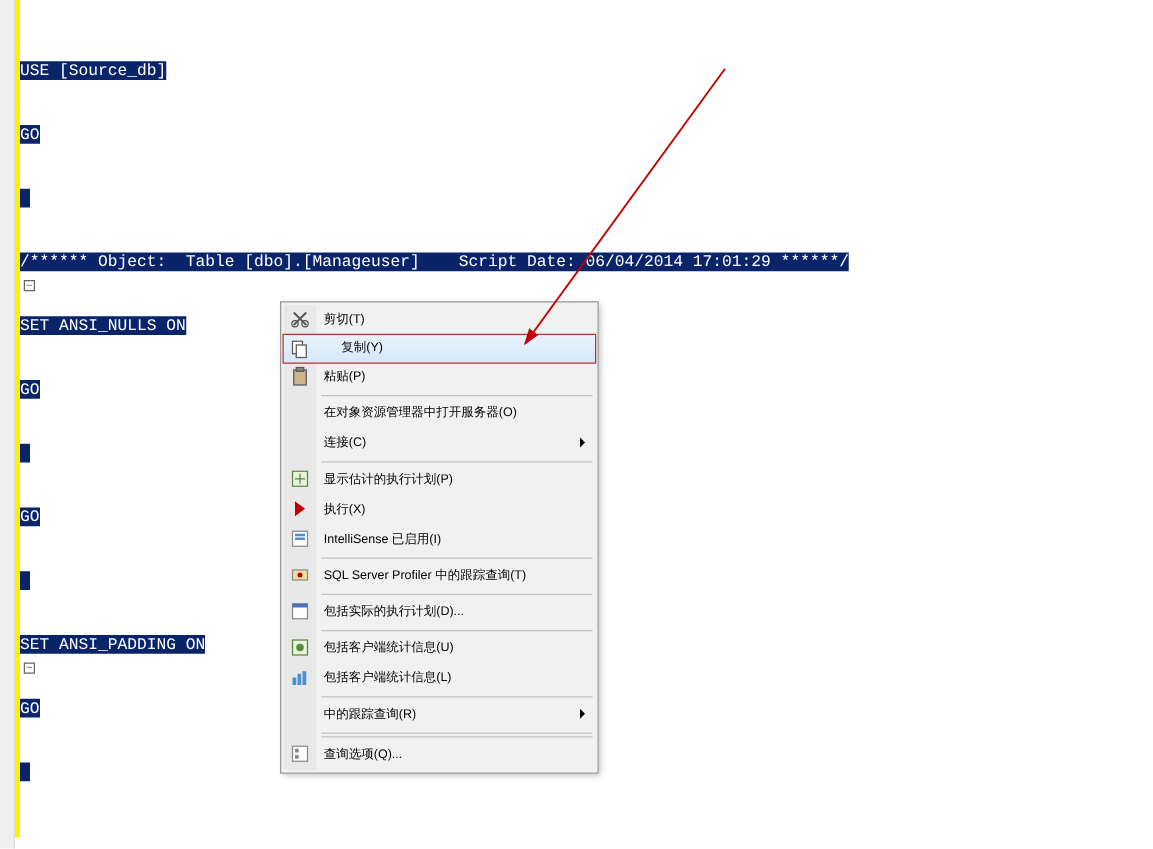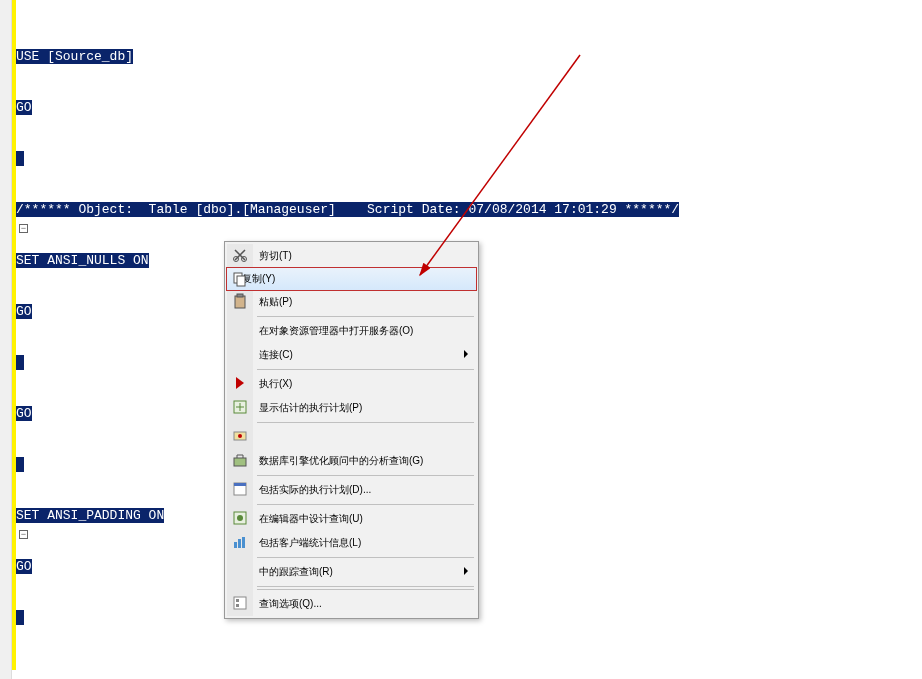"/****** Object: Table [dbo].[Manageuser]" span.sel { text: 07/08/2014 -> 06/04/2014 }
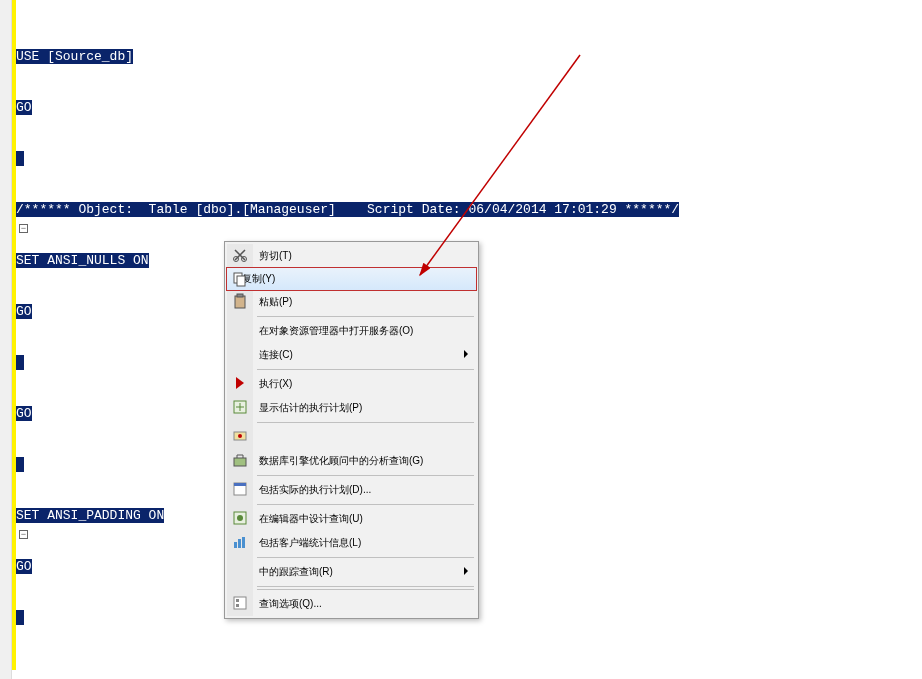"复制(Y)" .menu-item.boxed { padding-left: 15px -> 46px }
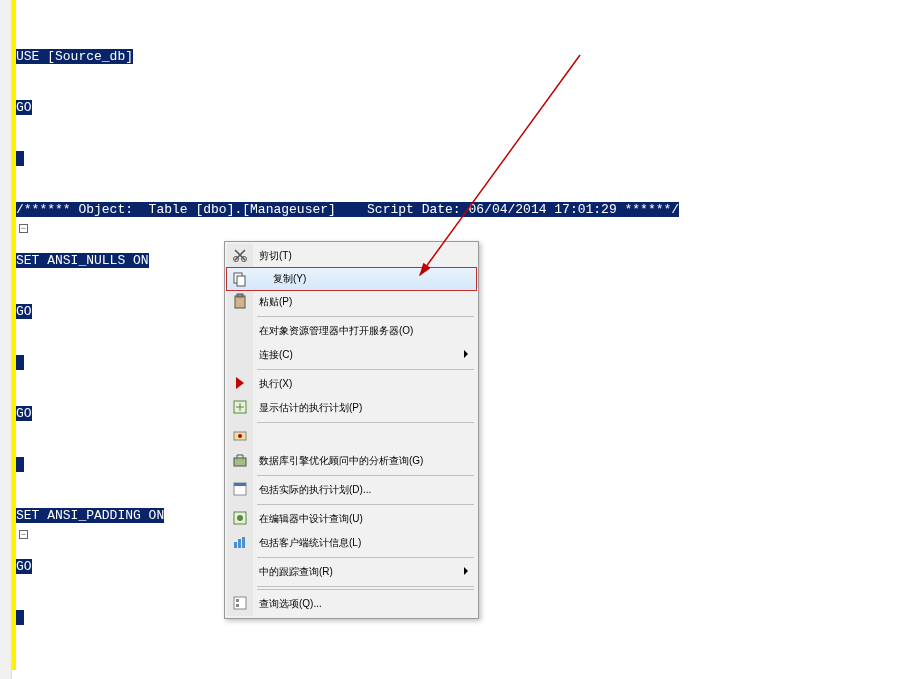"执行(X)" div.menu-item { order: before "显示估计的执行计划(P)" -> after "显示估计的执行计划(P)" }
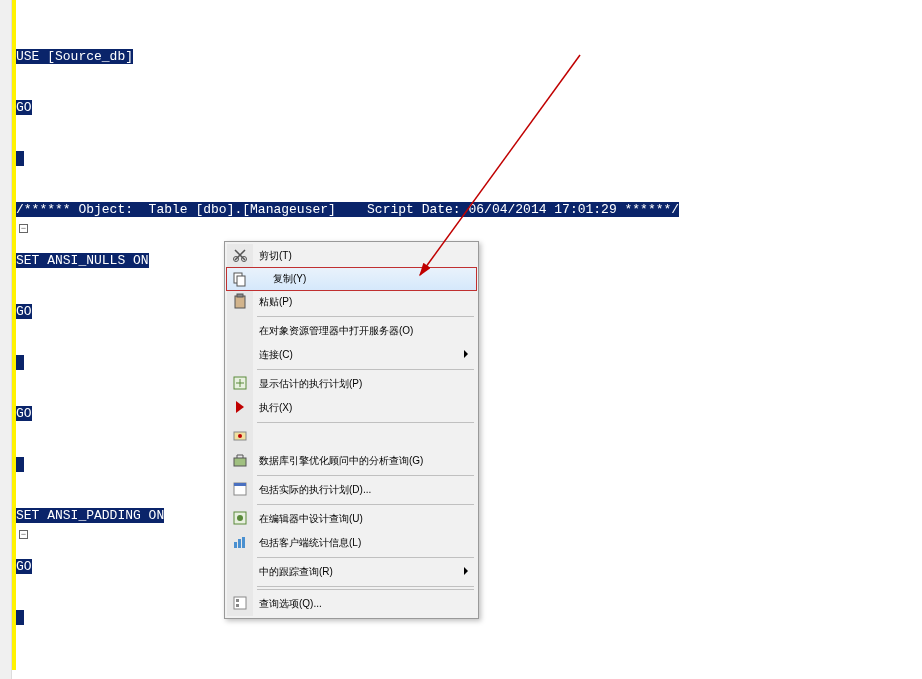"IntelliSense 已启用(I)" div.menu-item { html: none -> <div><span> <svg> <rect></rect> <rect></rect> <rect></rect> </svg> </span><span>IntelliSense 已启用(I)</span></div> }
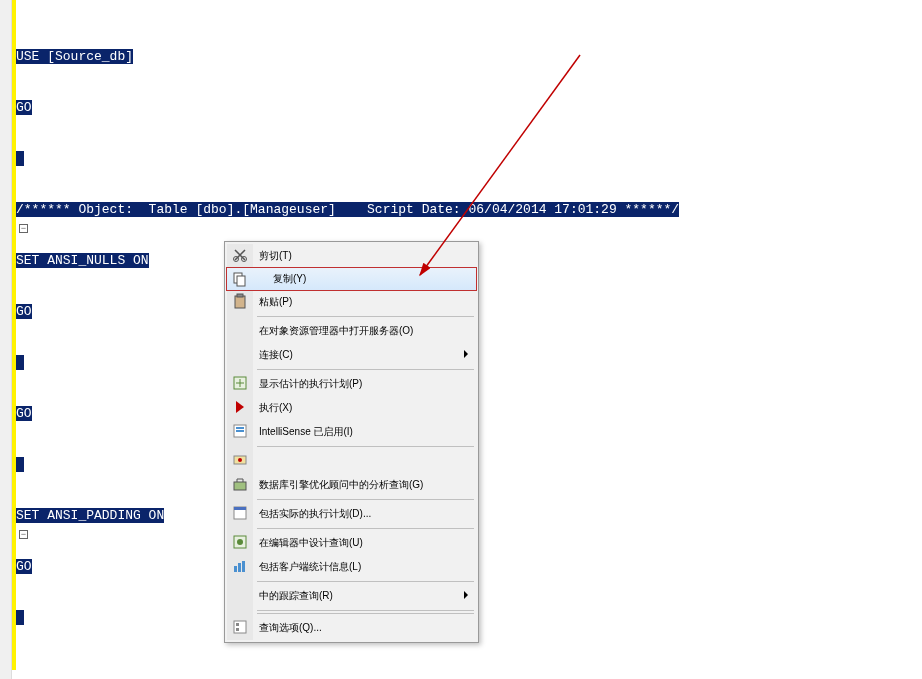"SQL Server Profiler 中的跟踪查询(T)" span { html: none -> <span>SQL Server Profiler 中的跟踪查询(T)</span> }
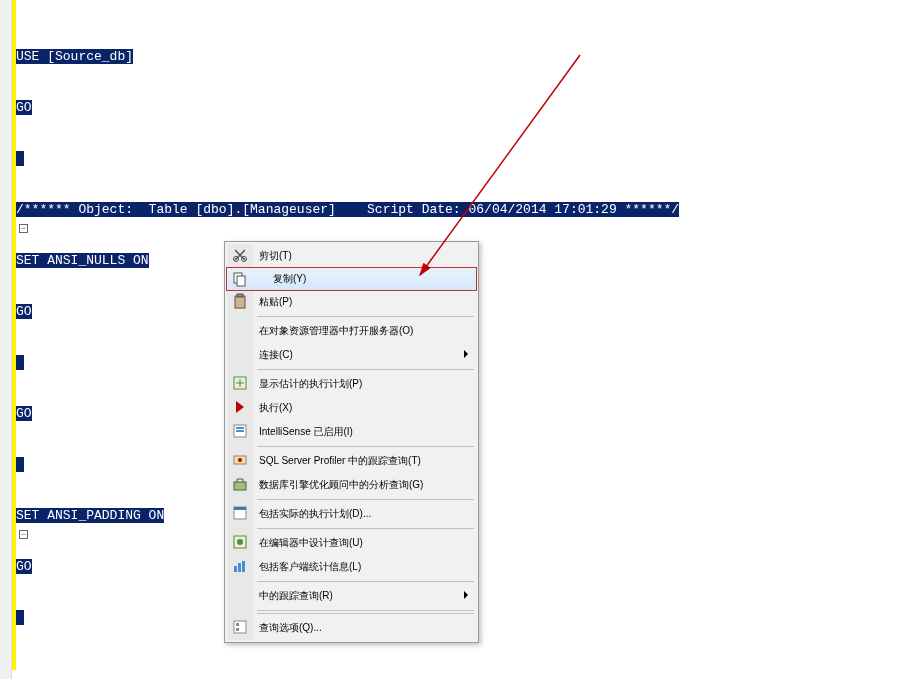"数据库引擎优化顾问中的分析查询(G)" div.menu-item { html: <div><span> <svg> <rect></rect> <path></path> </svg> </span><span>数据库引擎优化顾问中的分析查询(G)</span></div> -> none }
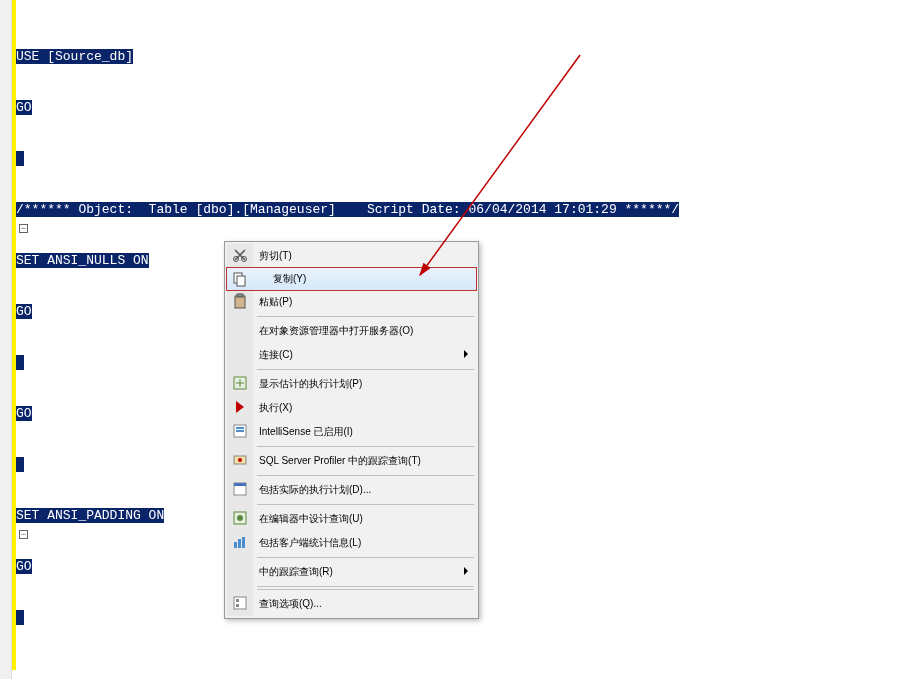"在编辑器中设计查询(U)" span { text: 在编辑器中设计查询 -> 包括客户端统计信息 }
